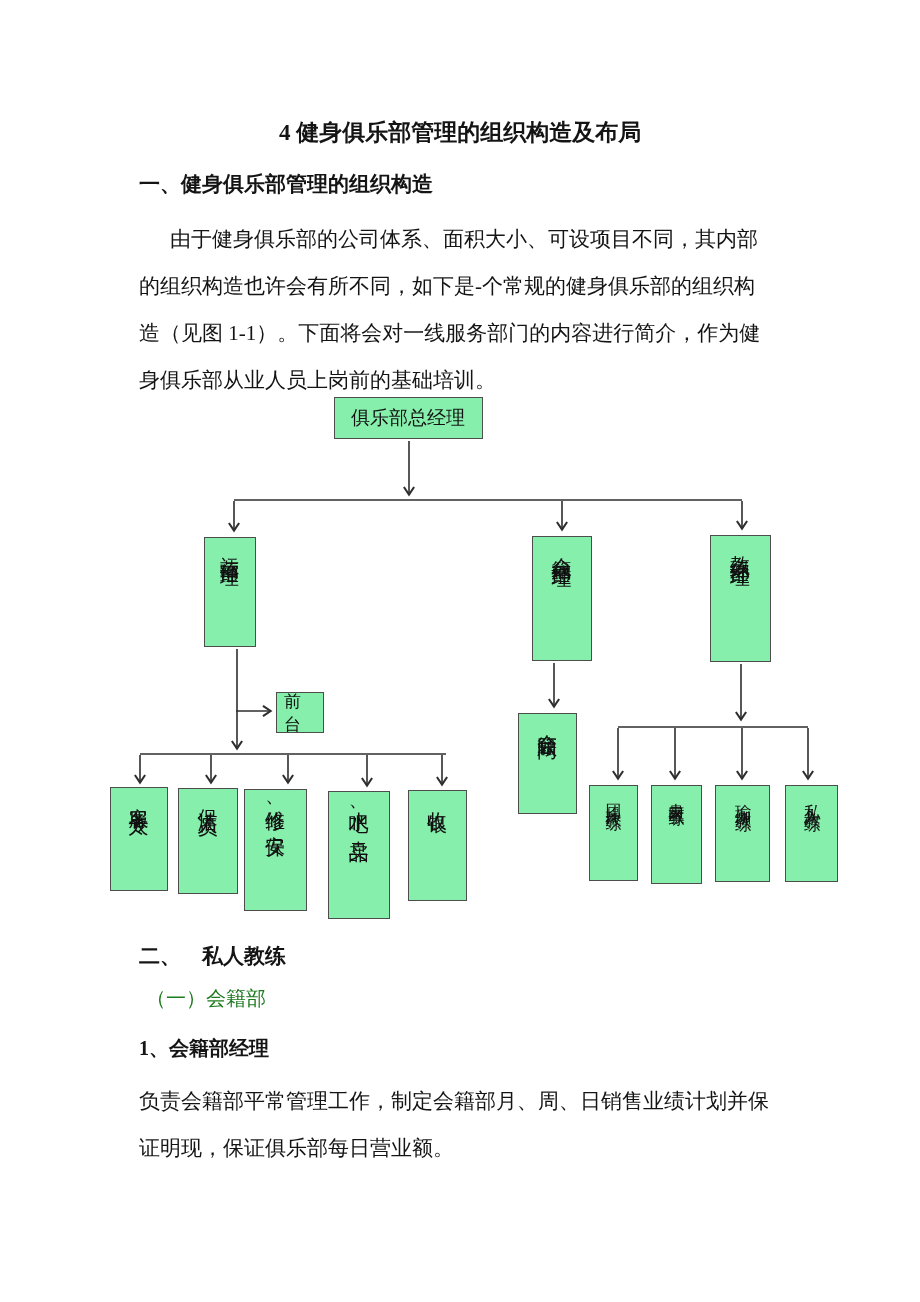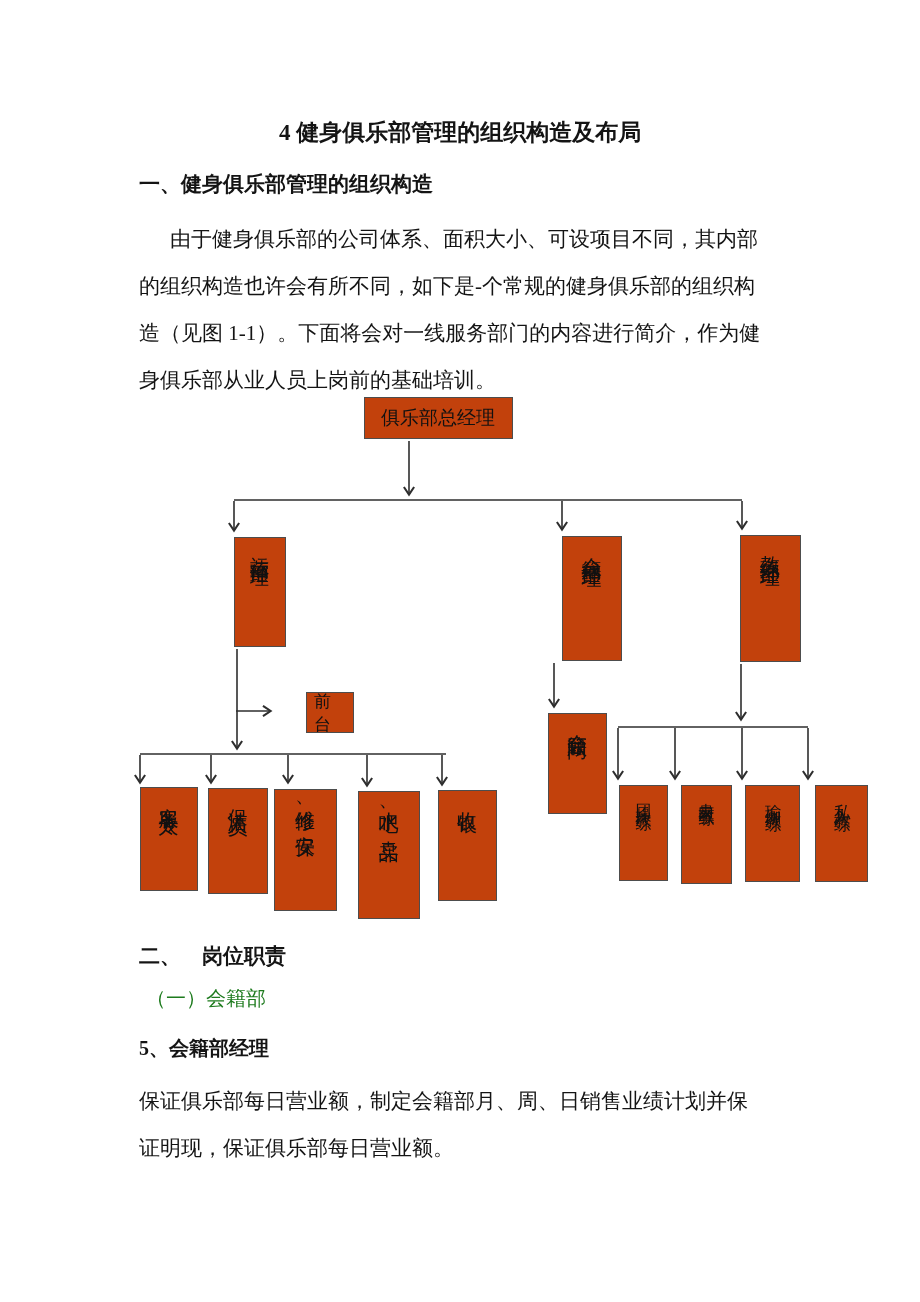"俱乐部总经理" .node { background: #c2410c -> #86efac; margin-left: 30px -> none }
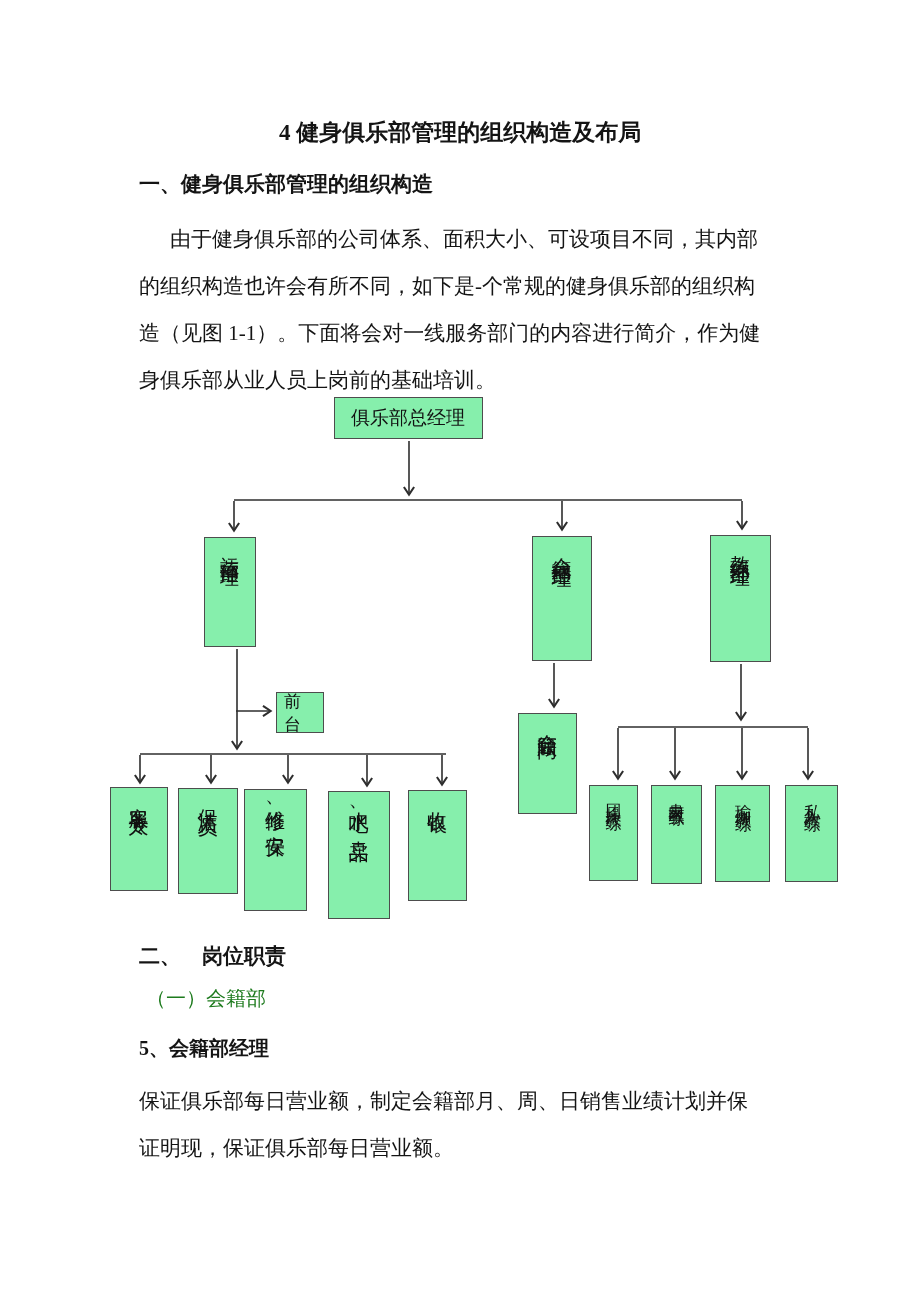"二、 岗位职责" div.h-num { text: 岗位职责 -> 私人教练 }
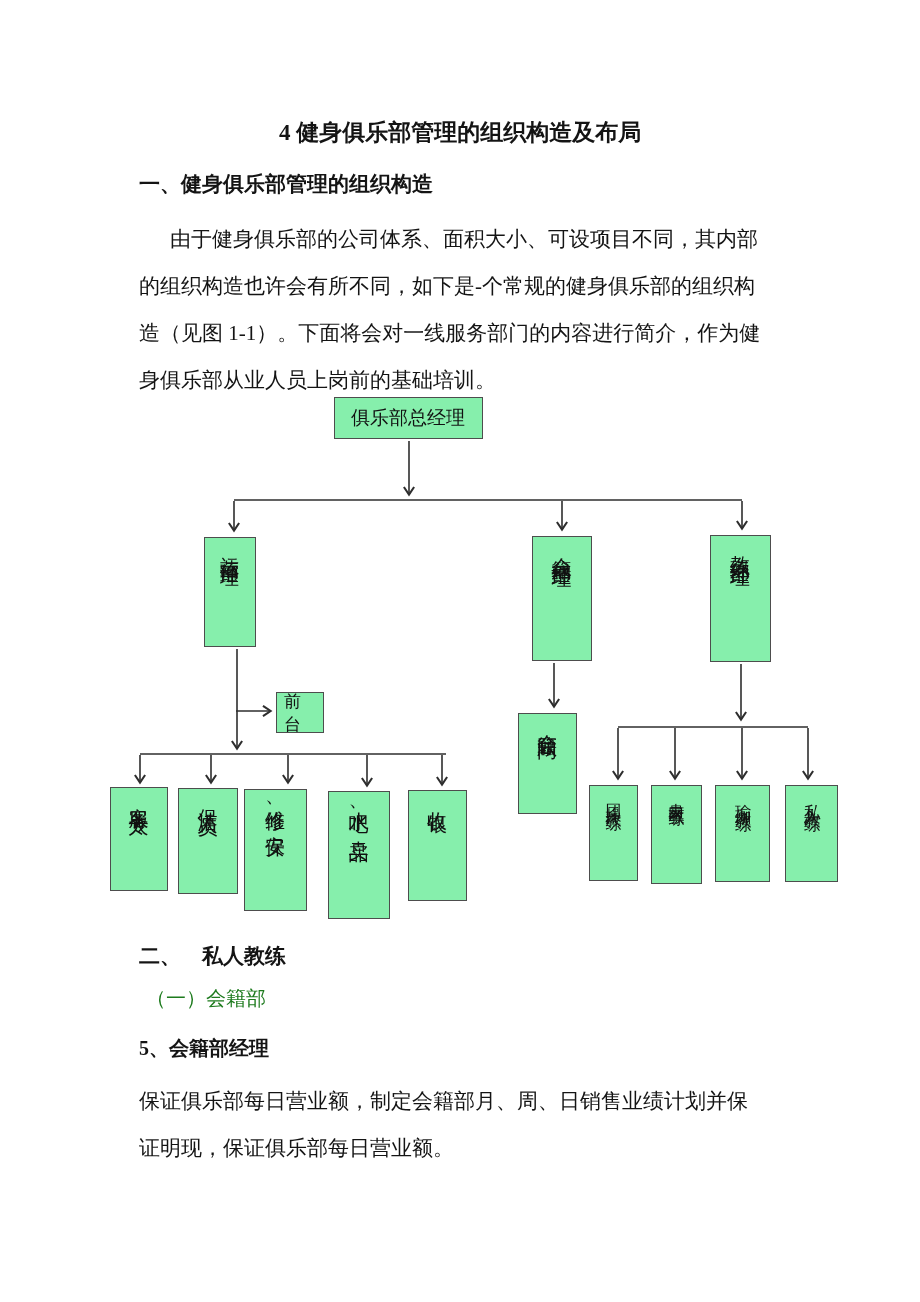"5、会籍部经理" div.h-num { text: 5 -> 1 }
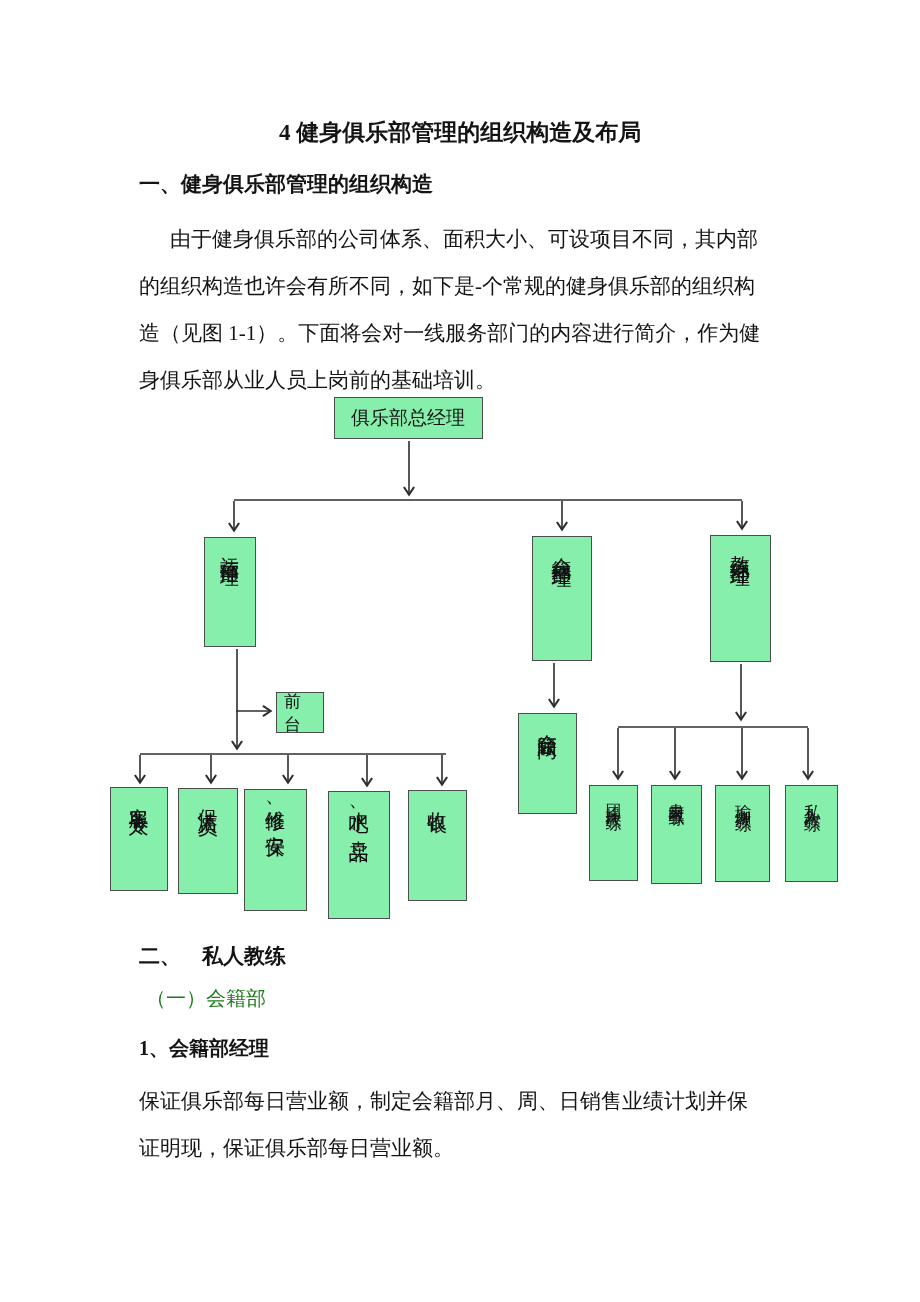"保证俱乐部每日营业额，制定会籍部月、周、日销售业绩计划并保" div.pline { text: 保证俱乐部每日营业额 -> 负责会籍部平常管理工作 }
